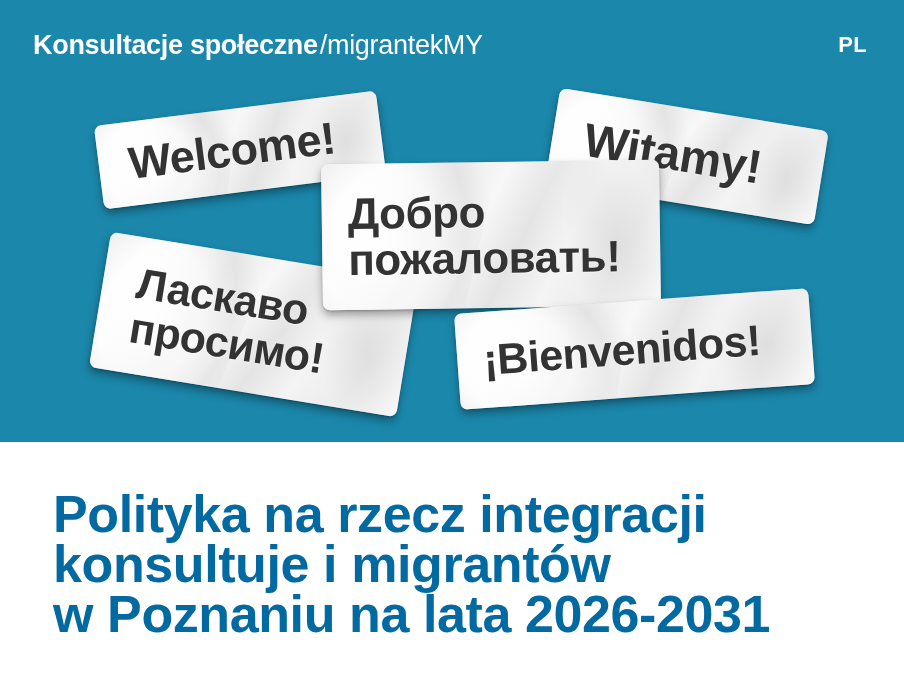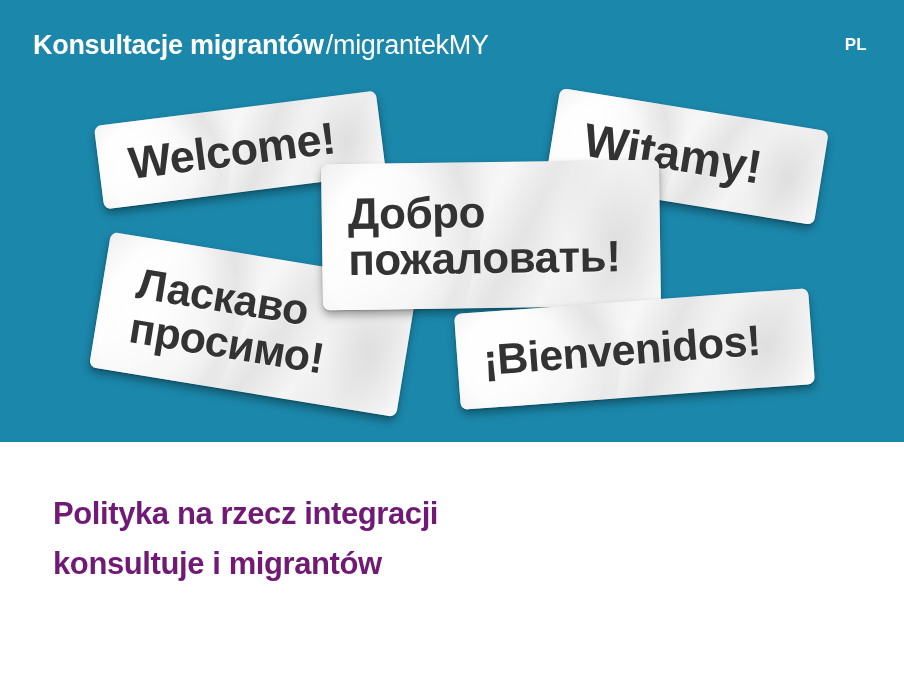"Konsultacje migrantów" span.brand-strong { text: migrantów -> społeczne }
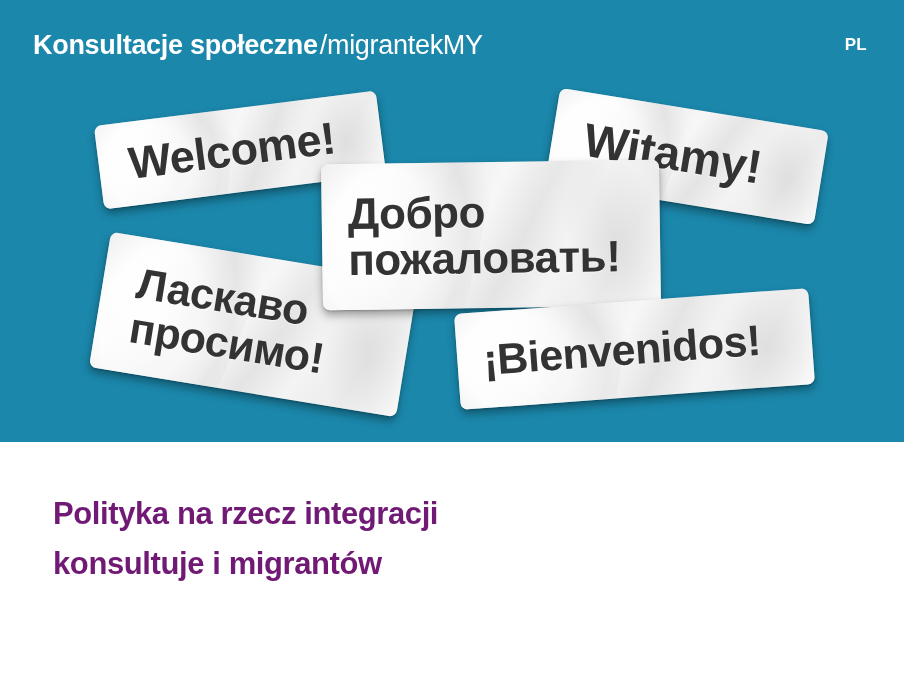"PL" .lang { font-size: 17px -> 22px }
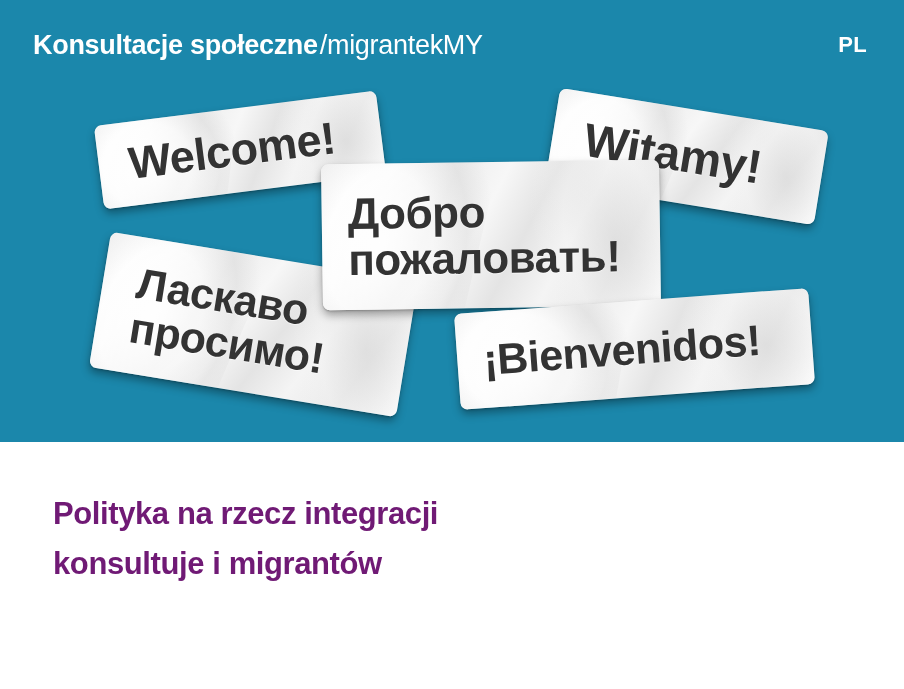"Polityka na rzecz integracji" .doc-title { color: #701a75 -> #0369a1; font-size: 31px -> 52px }
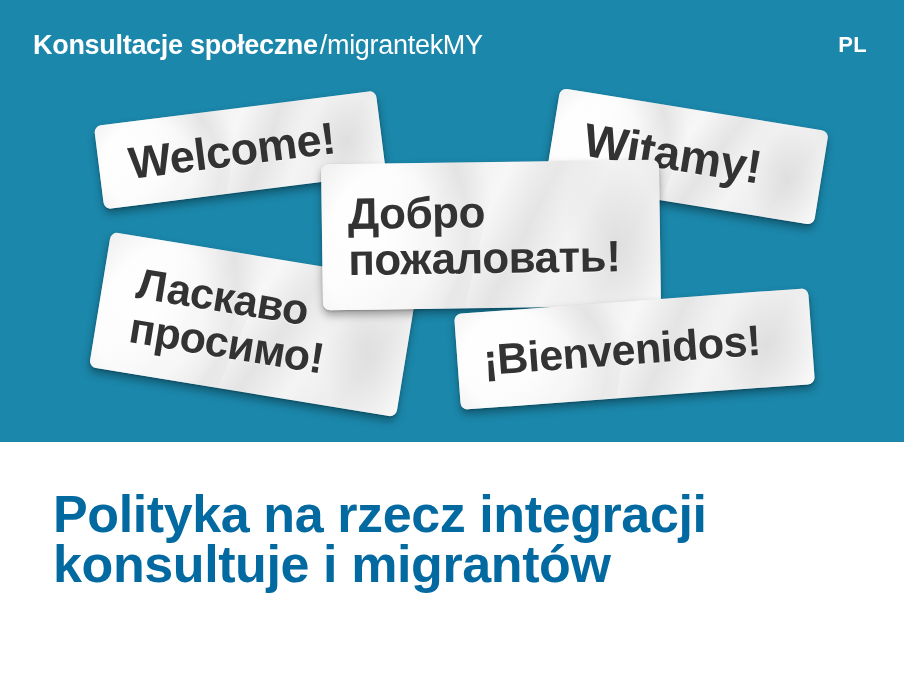"w Poznaniu na lata 2026-2031" span.tline { html: none -> <span>w Poznaniu na lata 2026-2031</span> }
